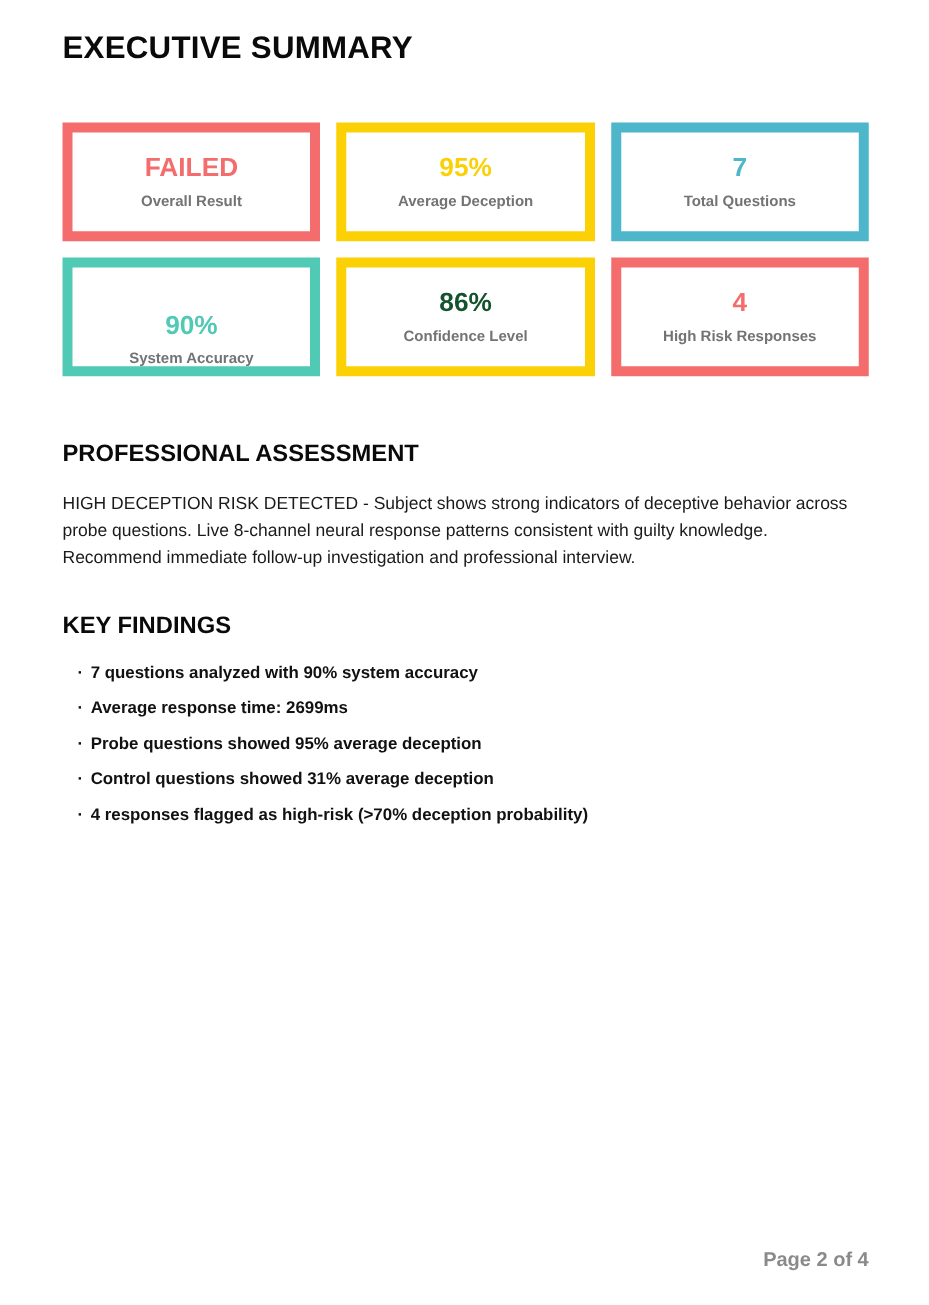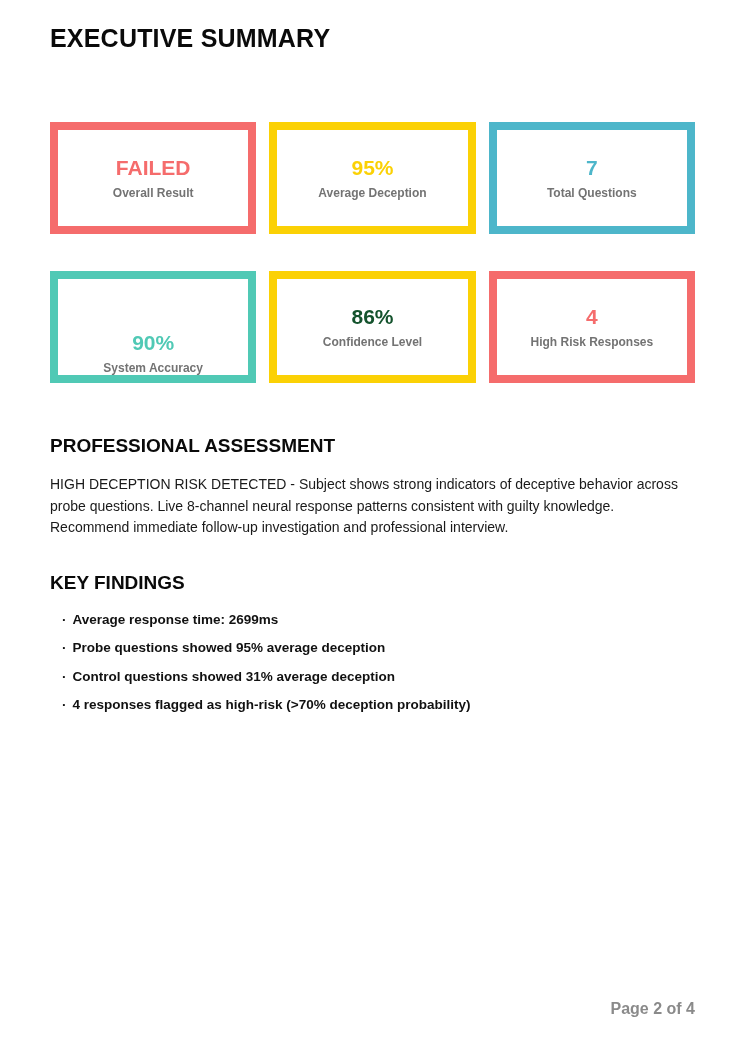"FAILED" .stat-card { height: 112px -> 95px; margin-top: 24px -> none }
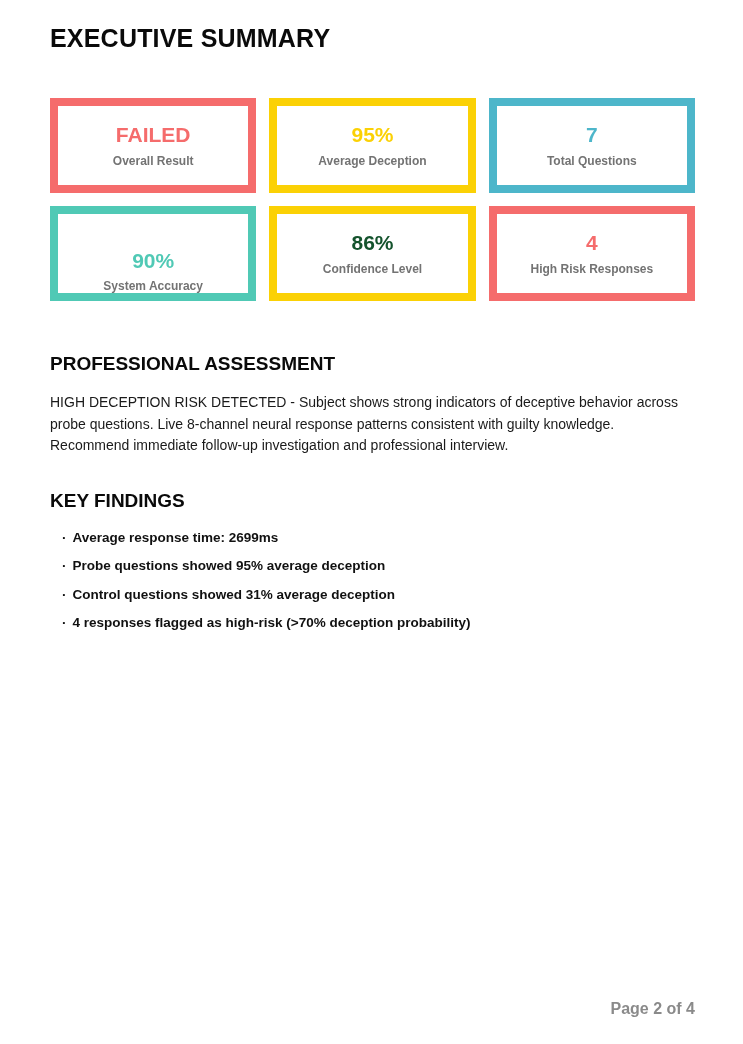"7 questions analyzed with 90%" li { html: none -> <li>7 questions analyzed with 90% system accuracy</li> }
